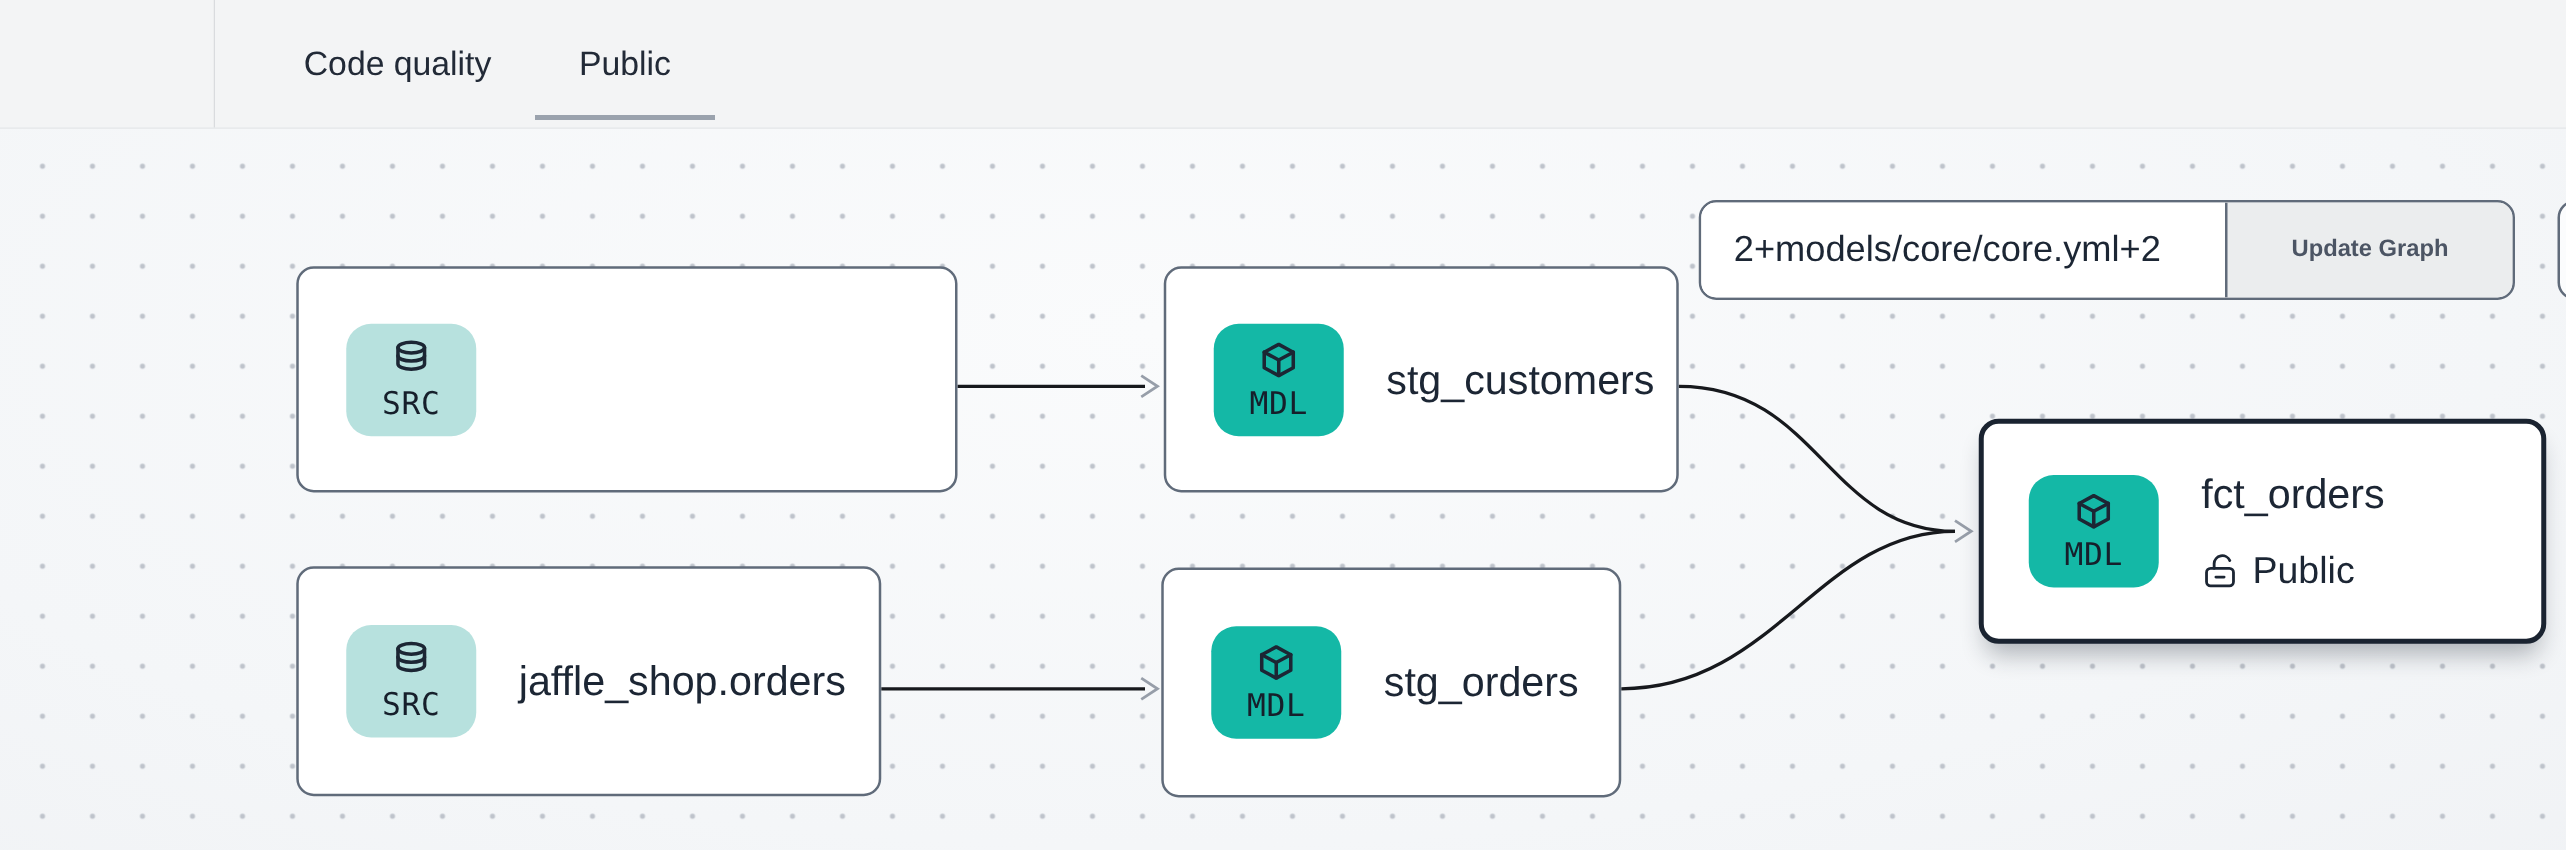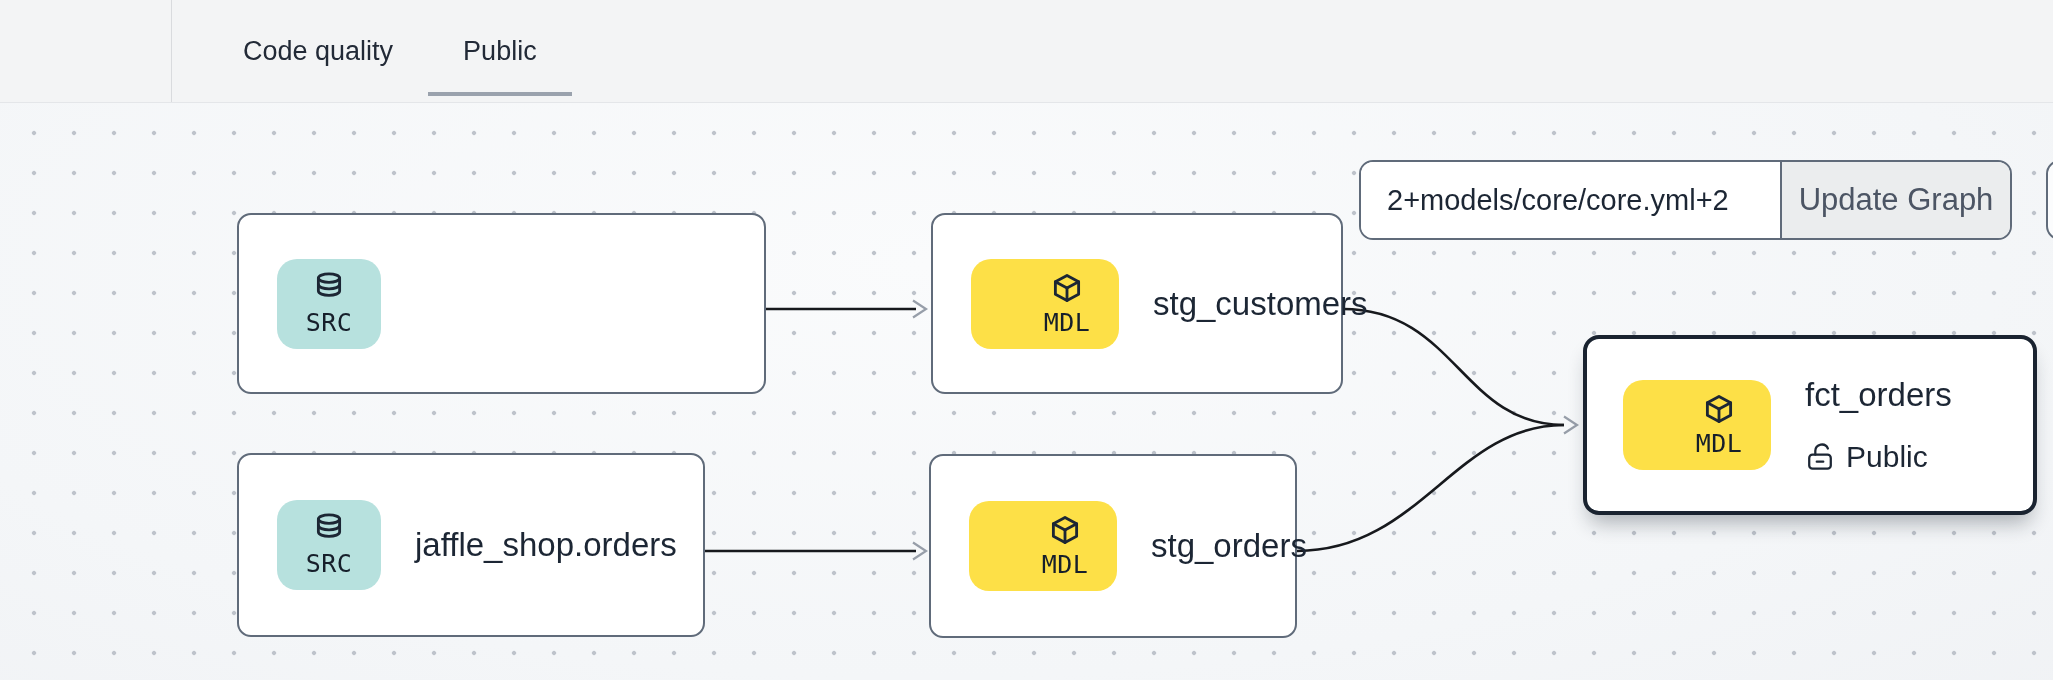"Update Graph" .update-btn { font-size: 31px -> 19px; font-weight: 400 -> 700 }
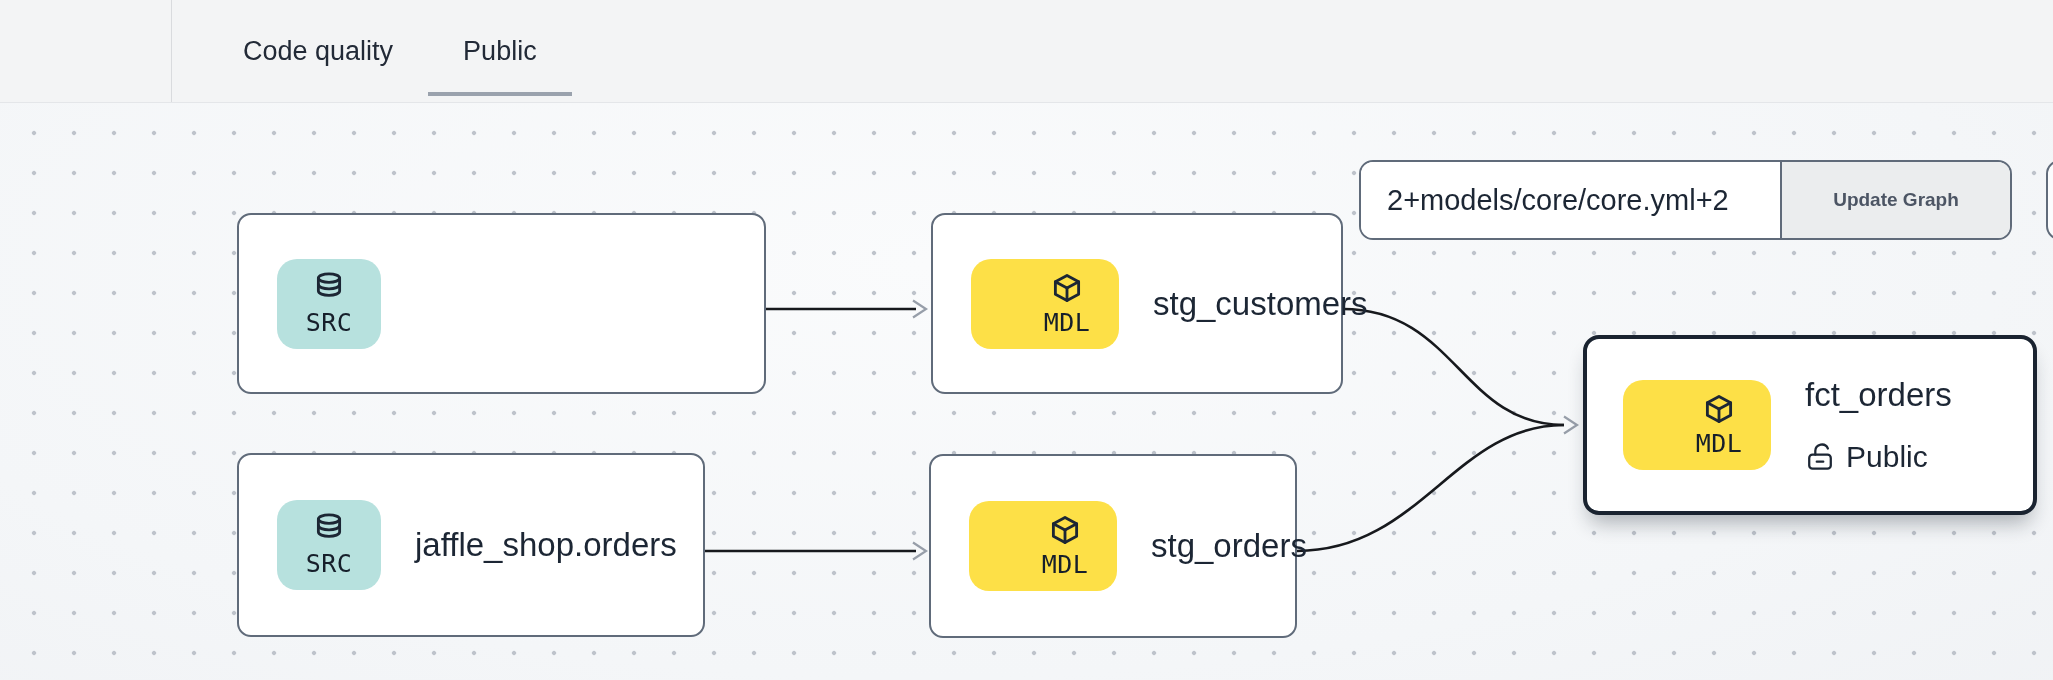"MDL" .badge.mdl { background: #fde047 -> #14b8a6; padding-left: 44px -> none }
